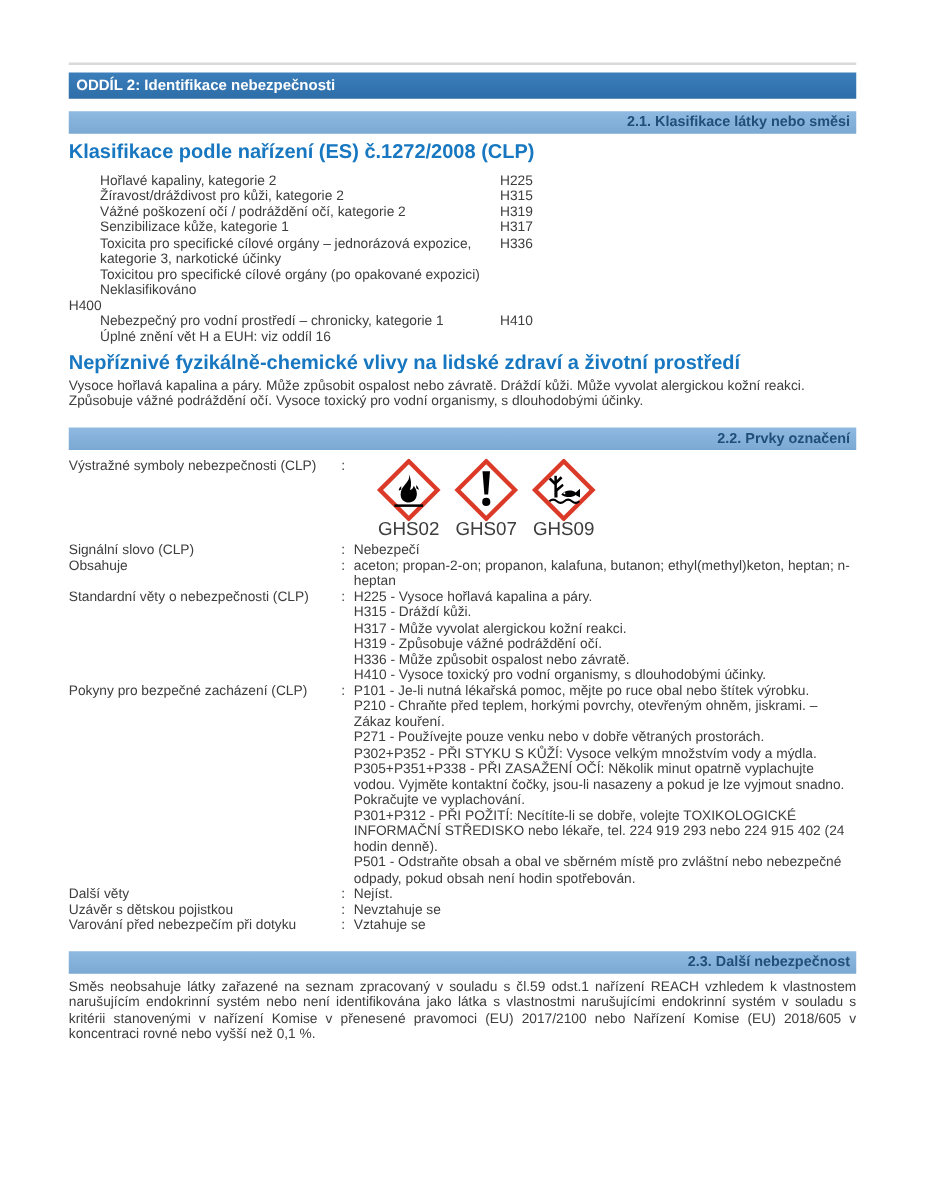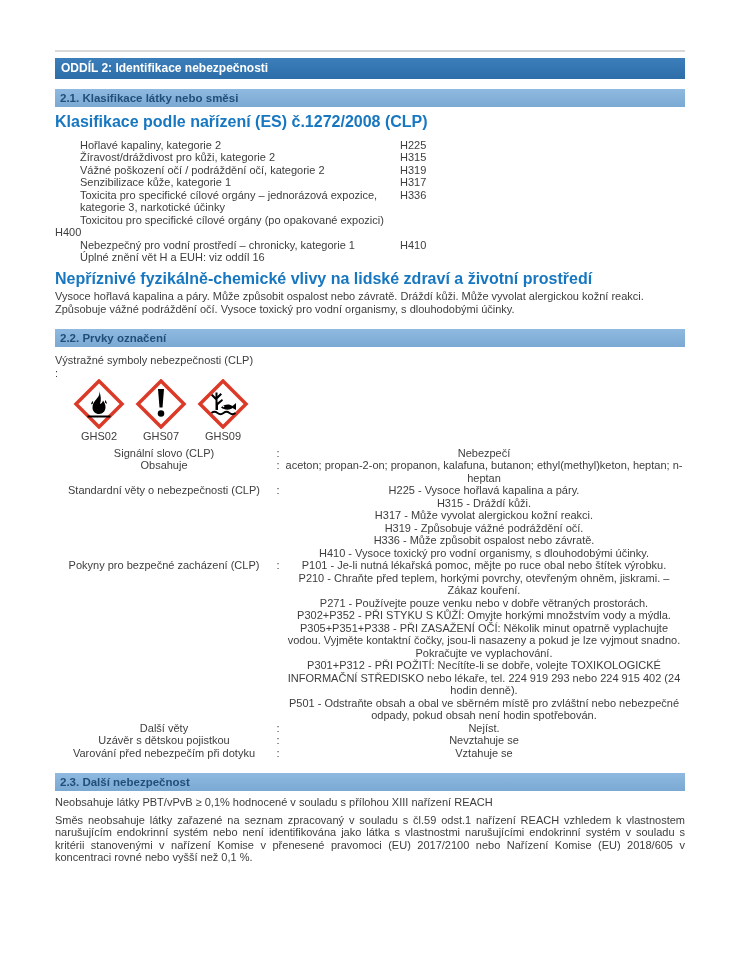"2.1. Klasifikace látky nebo směsi" .sub-header { text-align: none -> right }
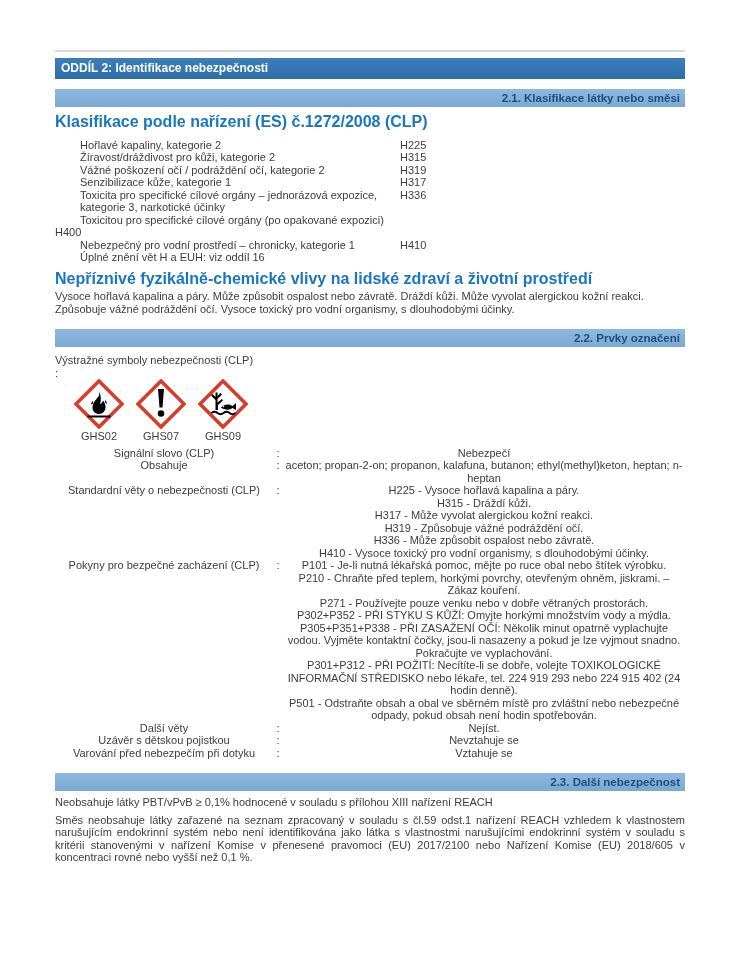"Neklasifikováno" div.clf-row { html: none -> <div> <div>Neklasifikováno</div> <div></div> </div> }
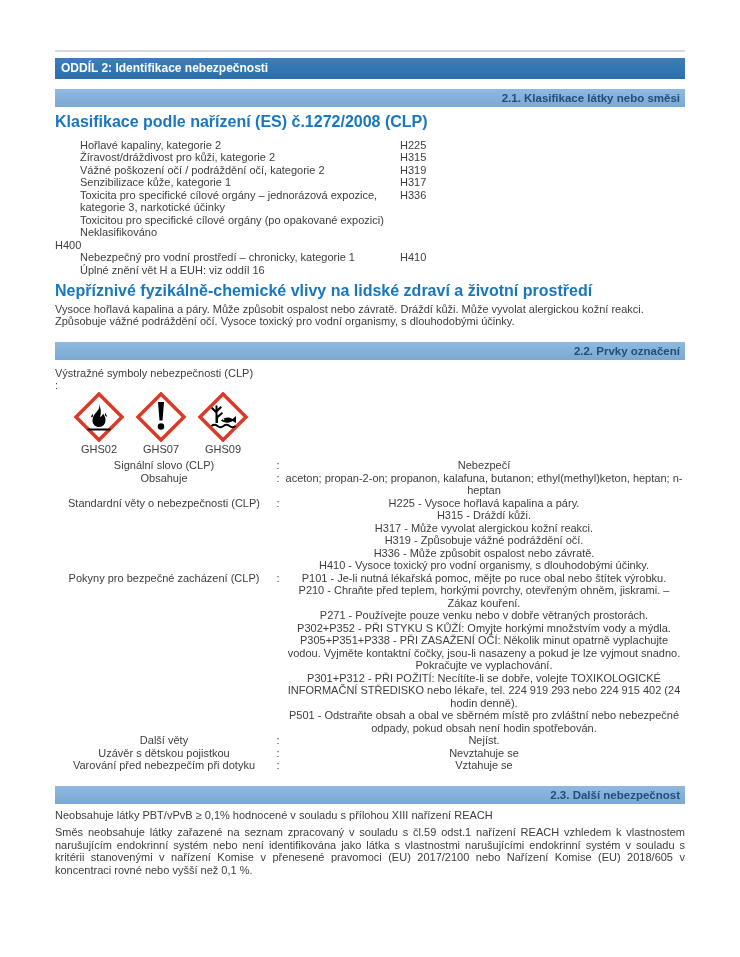"Výstražné symboly nebezpečnosti (CLP)" .picto-row { flex-direction: column -> none }
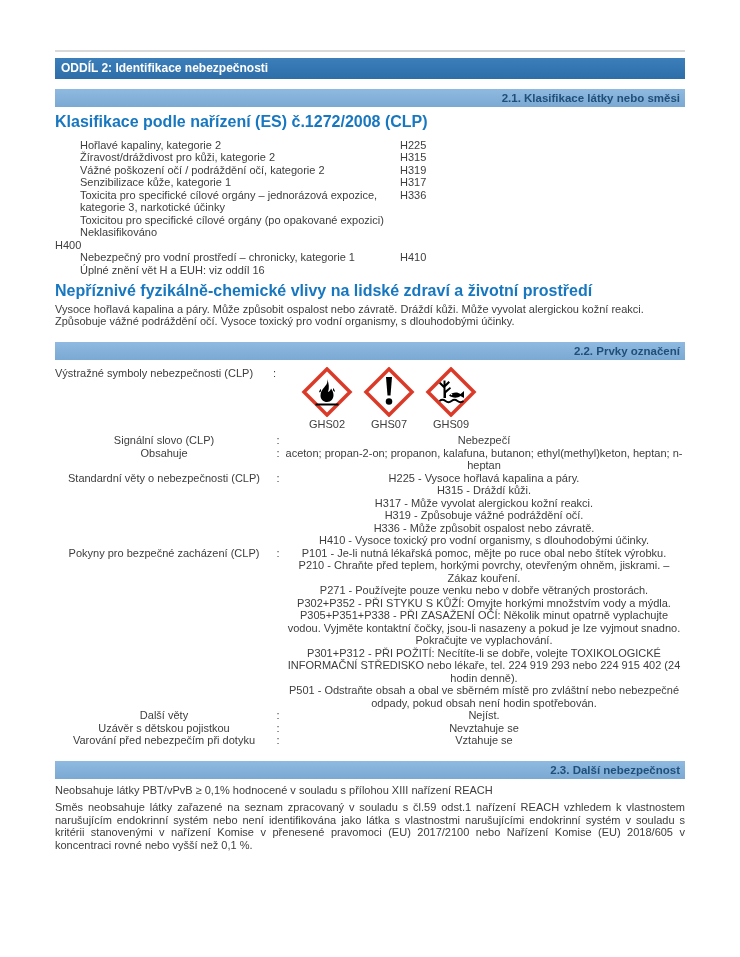"GHS02" .picto-caption { font-size: 11px -> 15px }
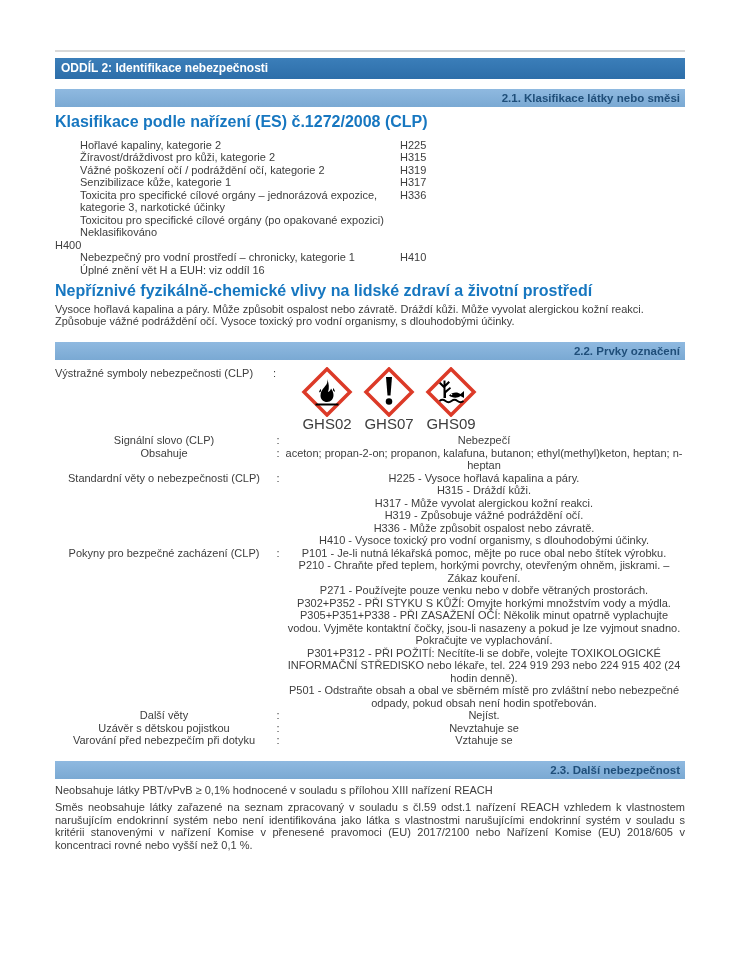"Signální slovo (CLP)" .rows-block { text-align: center -> none }
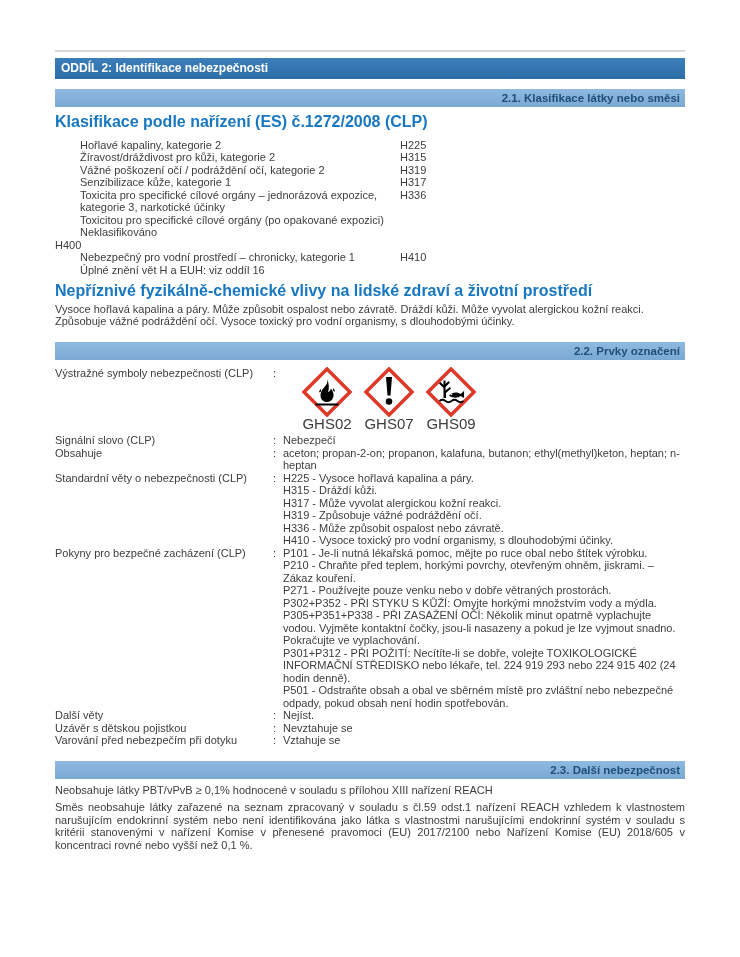"P302+P352 - PŘI STYKU S" div.stmt-line { text: Omyjte horkými -> Vysoce velkým }
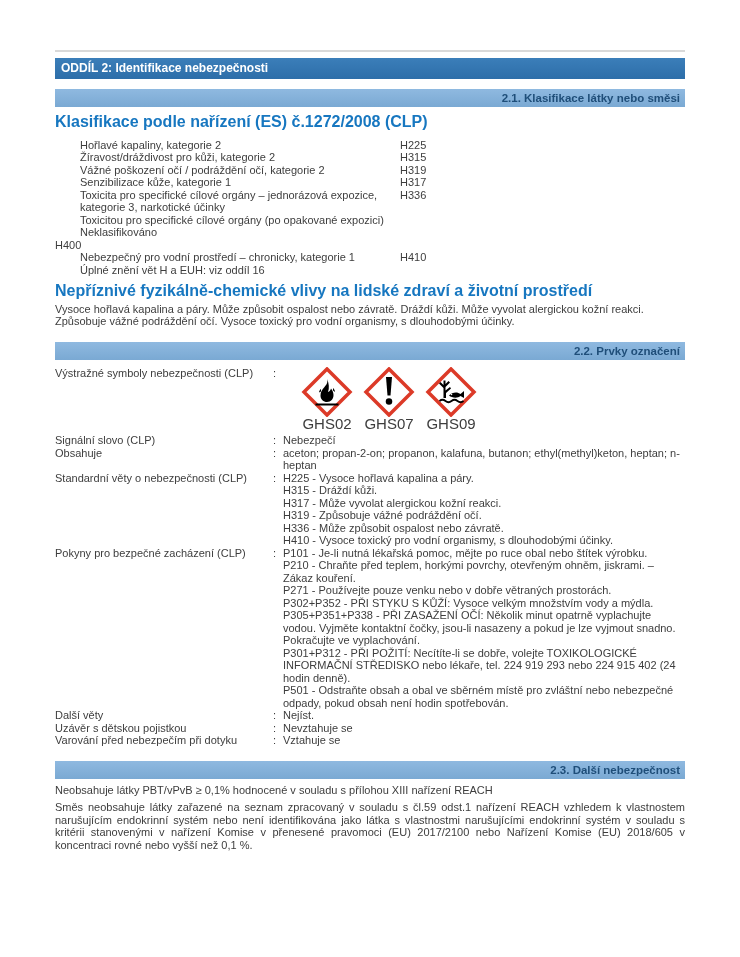"Neobsahuje látky PBT/vPvB ≥ 0,1%" div.para { html: <div>Neobsahuje látky PBT/vPvB ≥ 0,1% hodnocené v souladu s přílohou XIII nařízení REACH</div> -> none }
